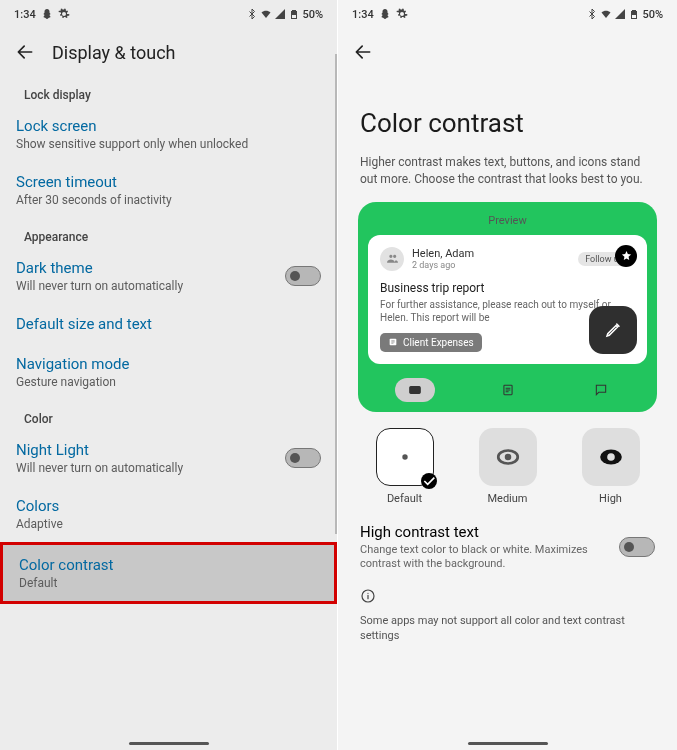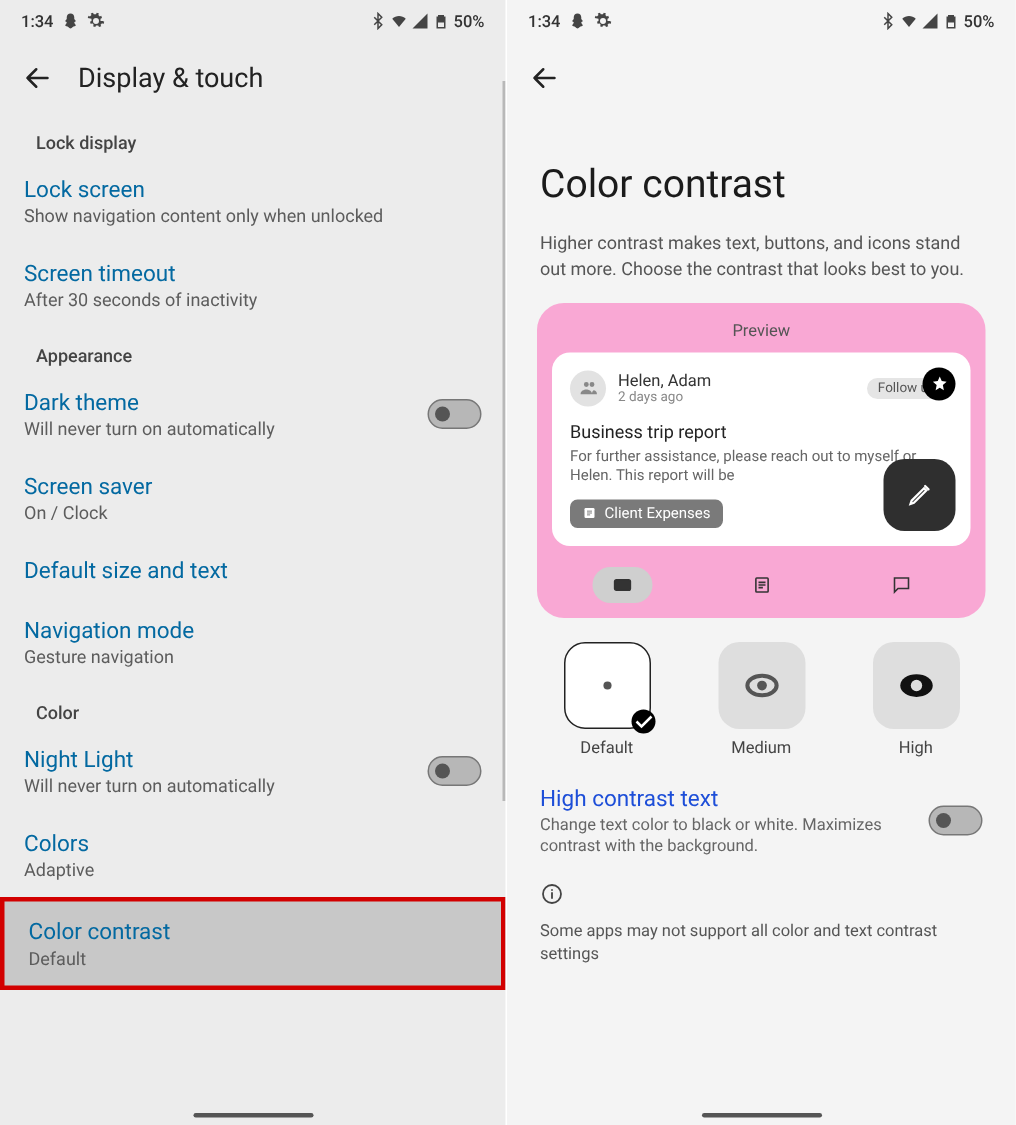"Show navigation content only when" div.rs { text: navigation content -> sensitive support }
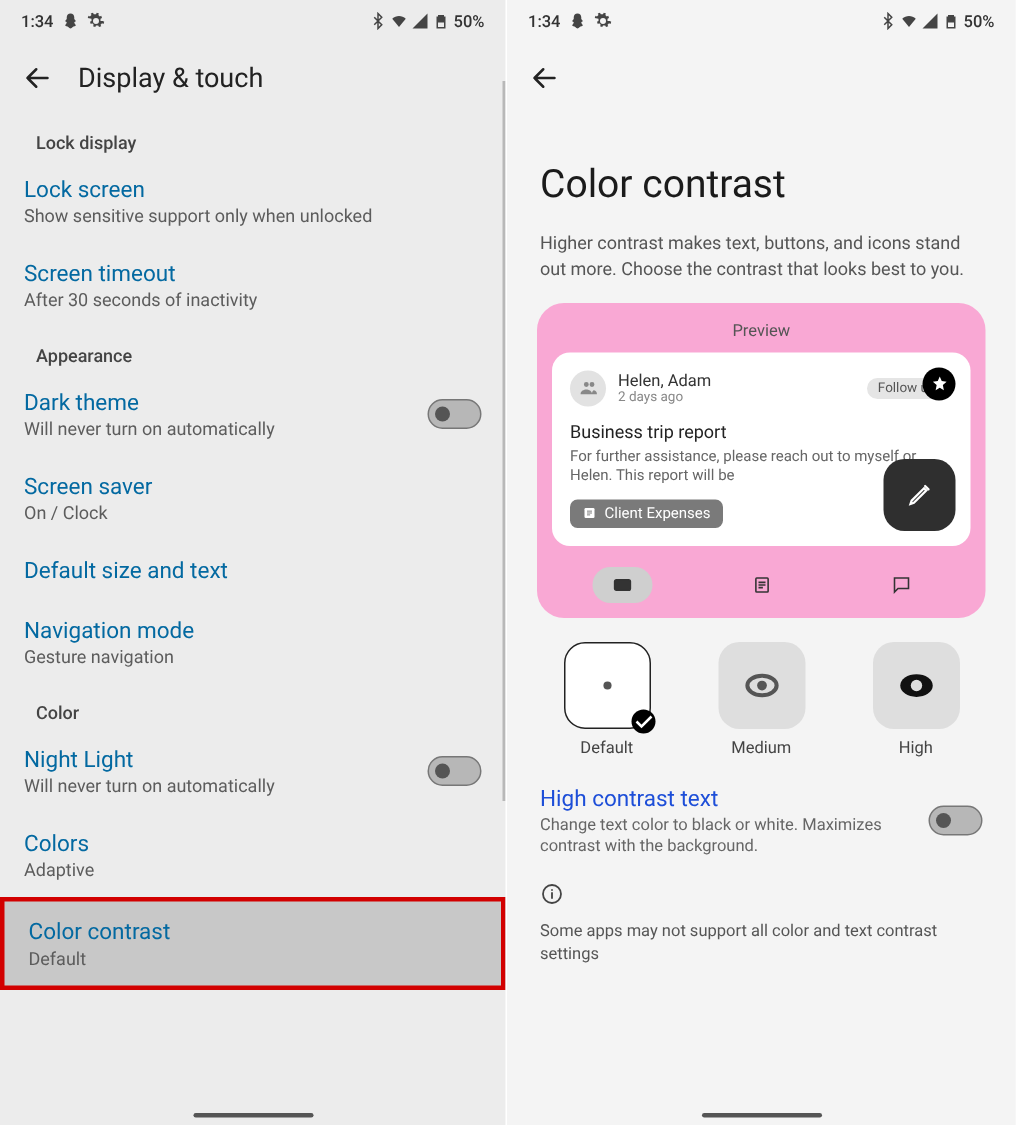"Preview" .preview-card { background: #f9a8d4 -> #22c55e }
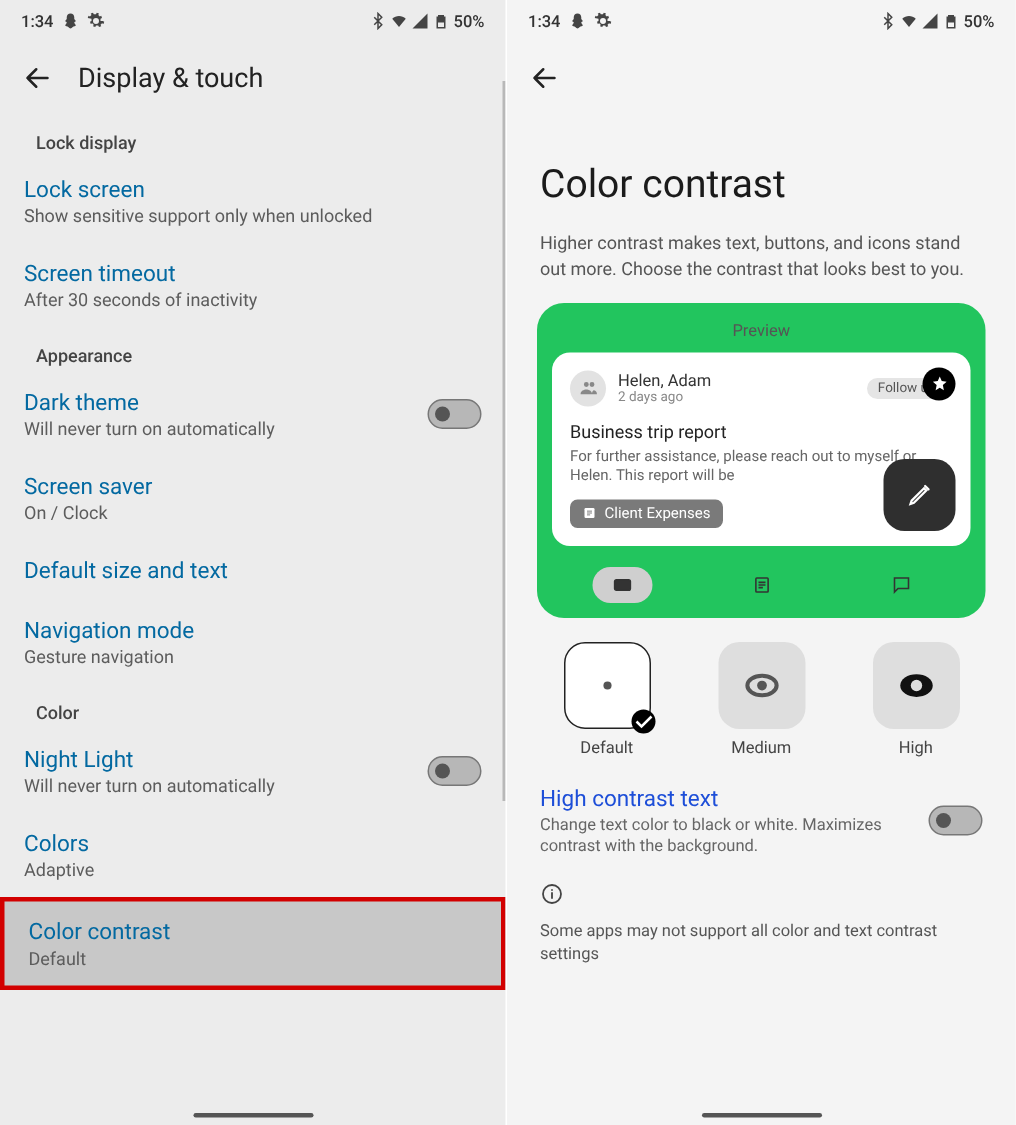"Screen saver" div.row { html: <div> <div>Screen saver</div> <div>On / Clock</div> </div> -> none }
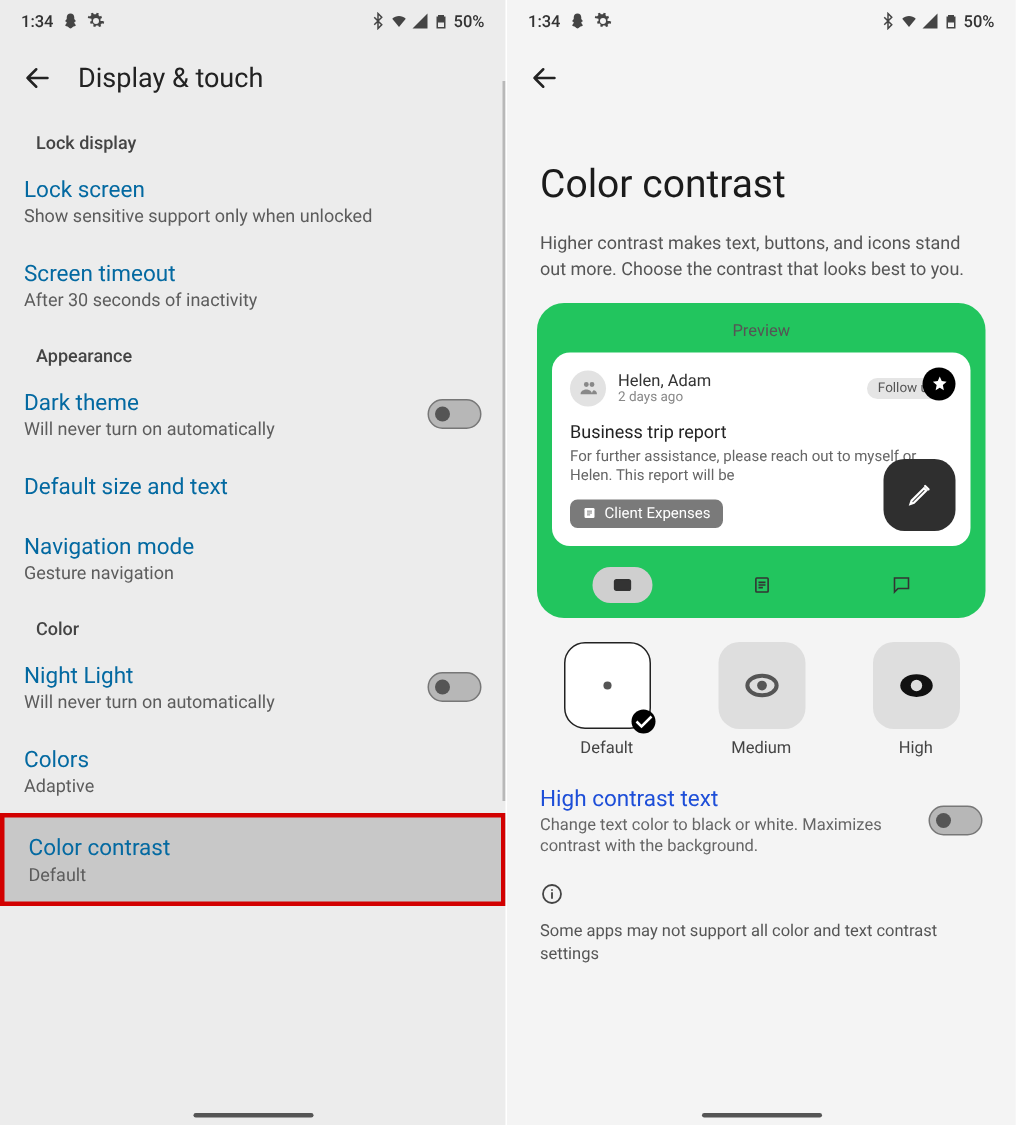"High contrast text" .setting-row .t { color: #1d4ed8 -> #000000 }
